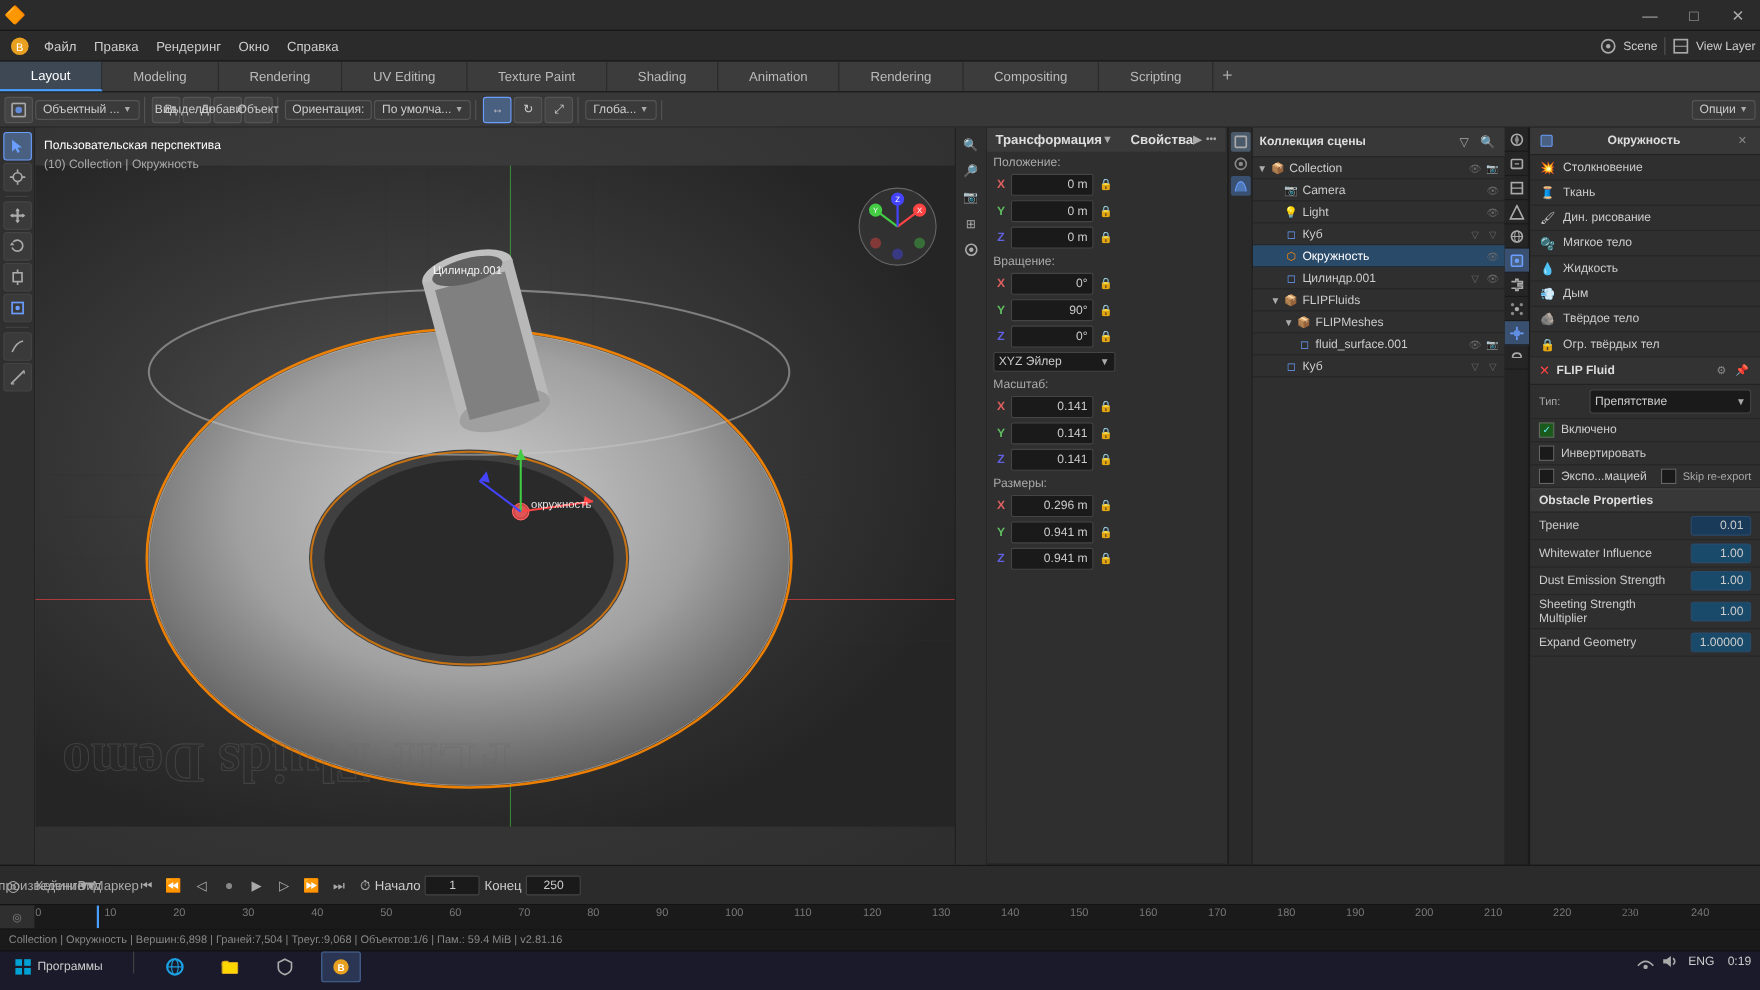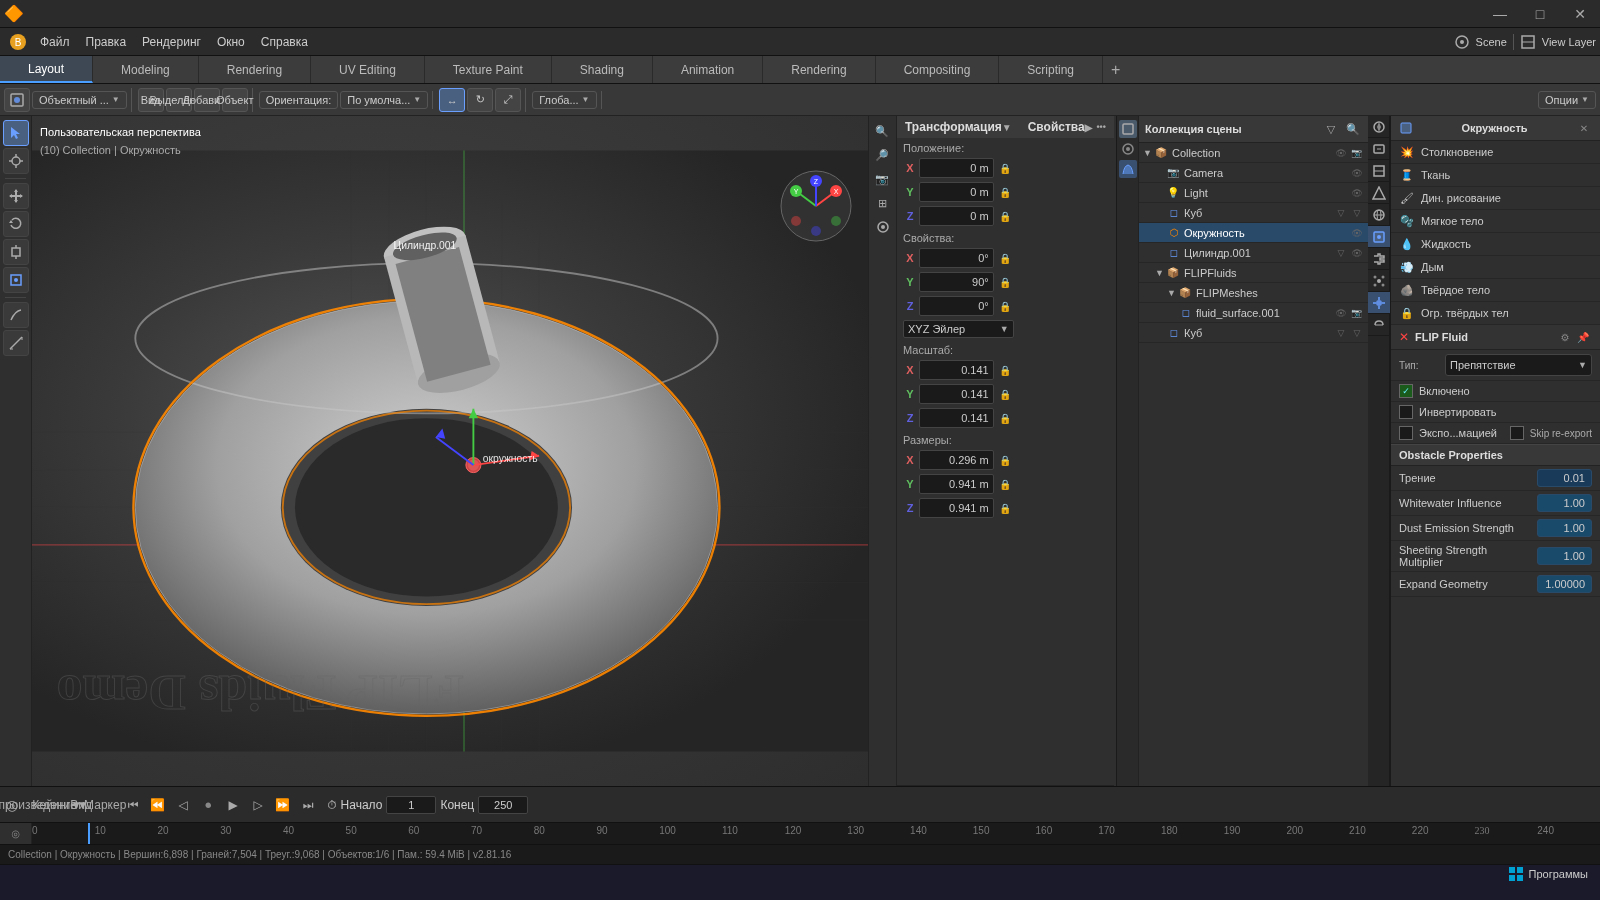"Свойства:" div { text: Свойства -> Вращение }
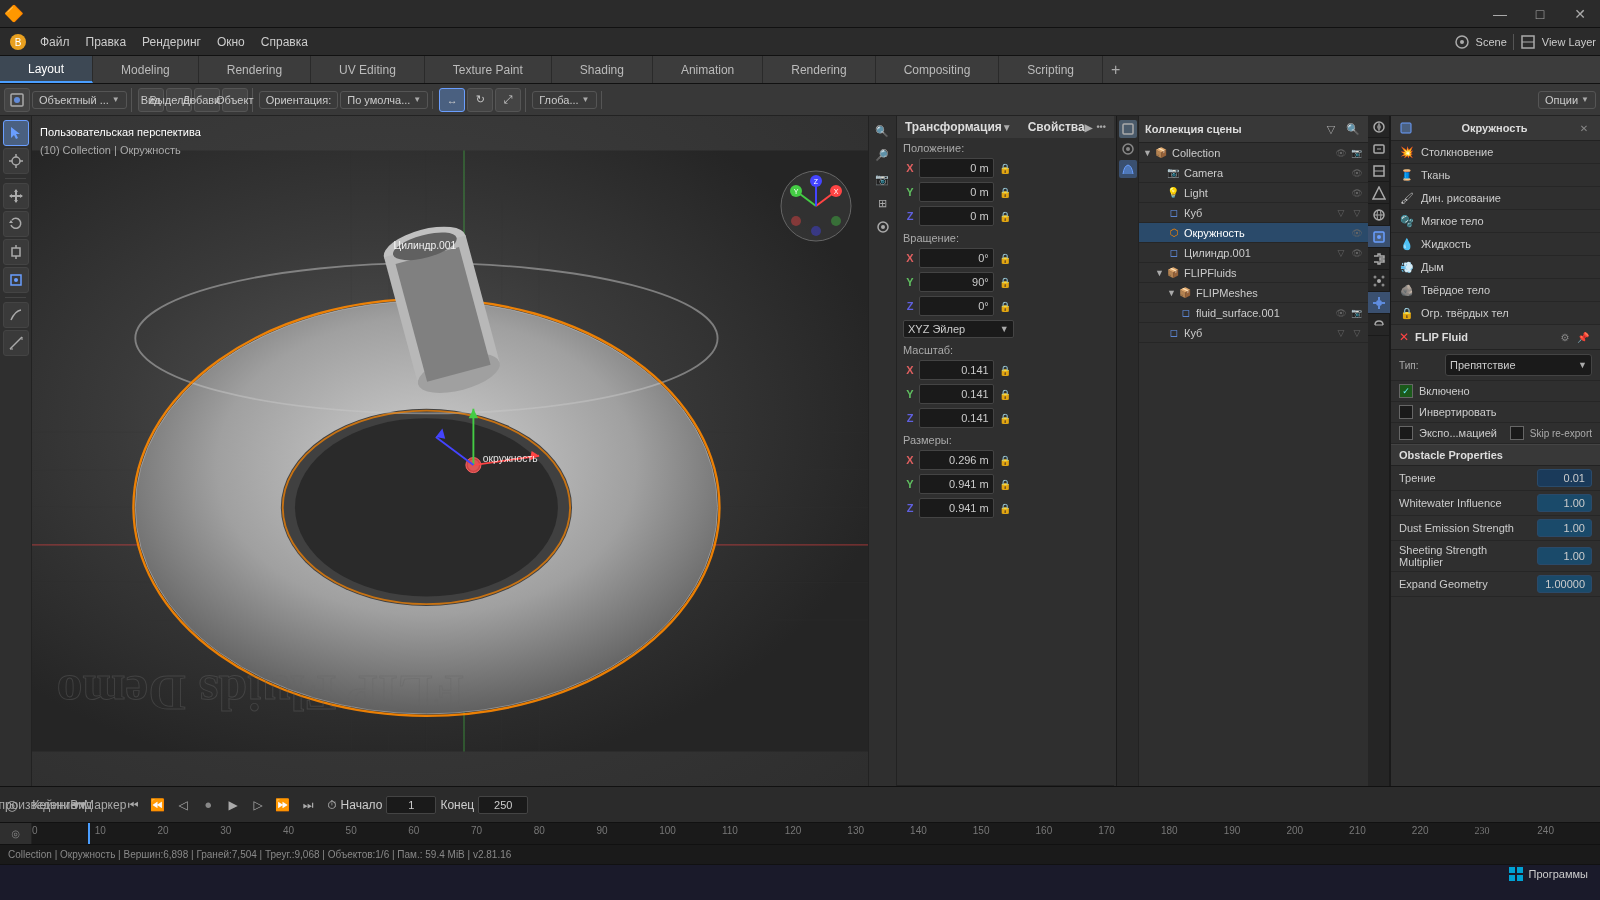"Программы" #taskbar { align-items: flex-end -> flex-start; flex-direction: column -> none }
